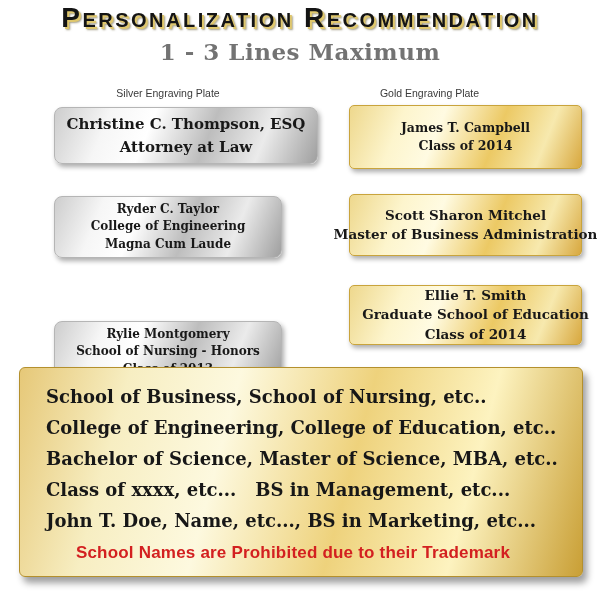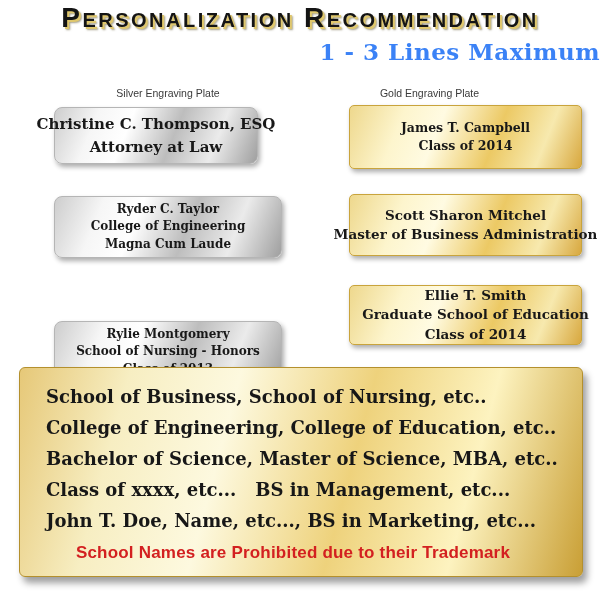"1 - 3 Lines Maximum" .subtitle { color: #3b82f6 -> #737373; text-align: right -> center }
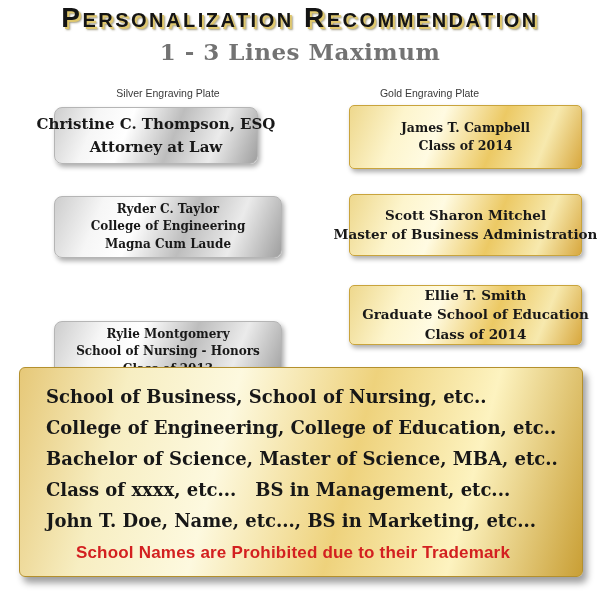"Christine C. Thompson, ESQ" #plate-s1 { width: 204px -> 264px }
